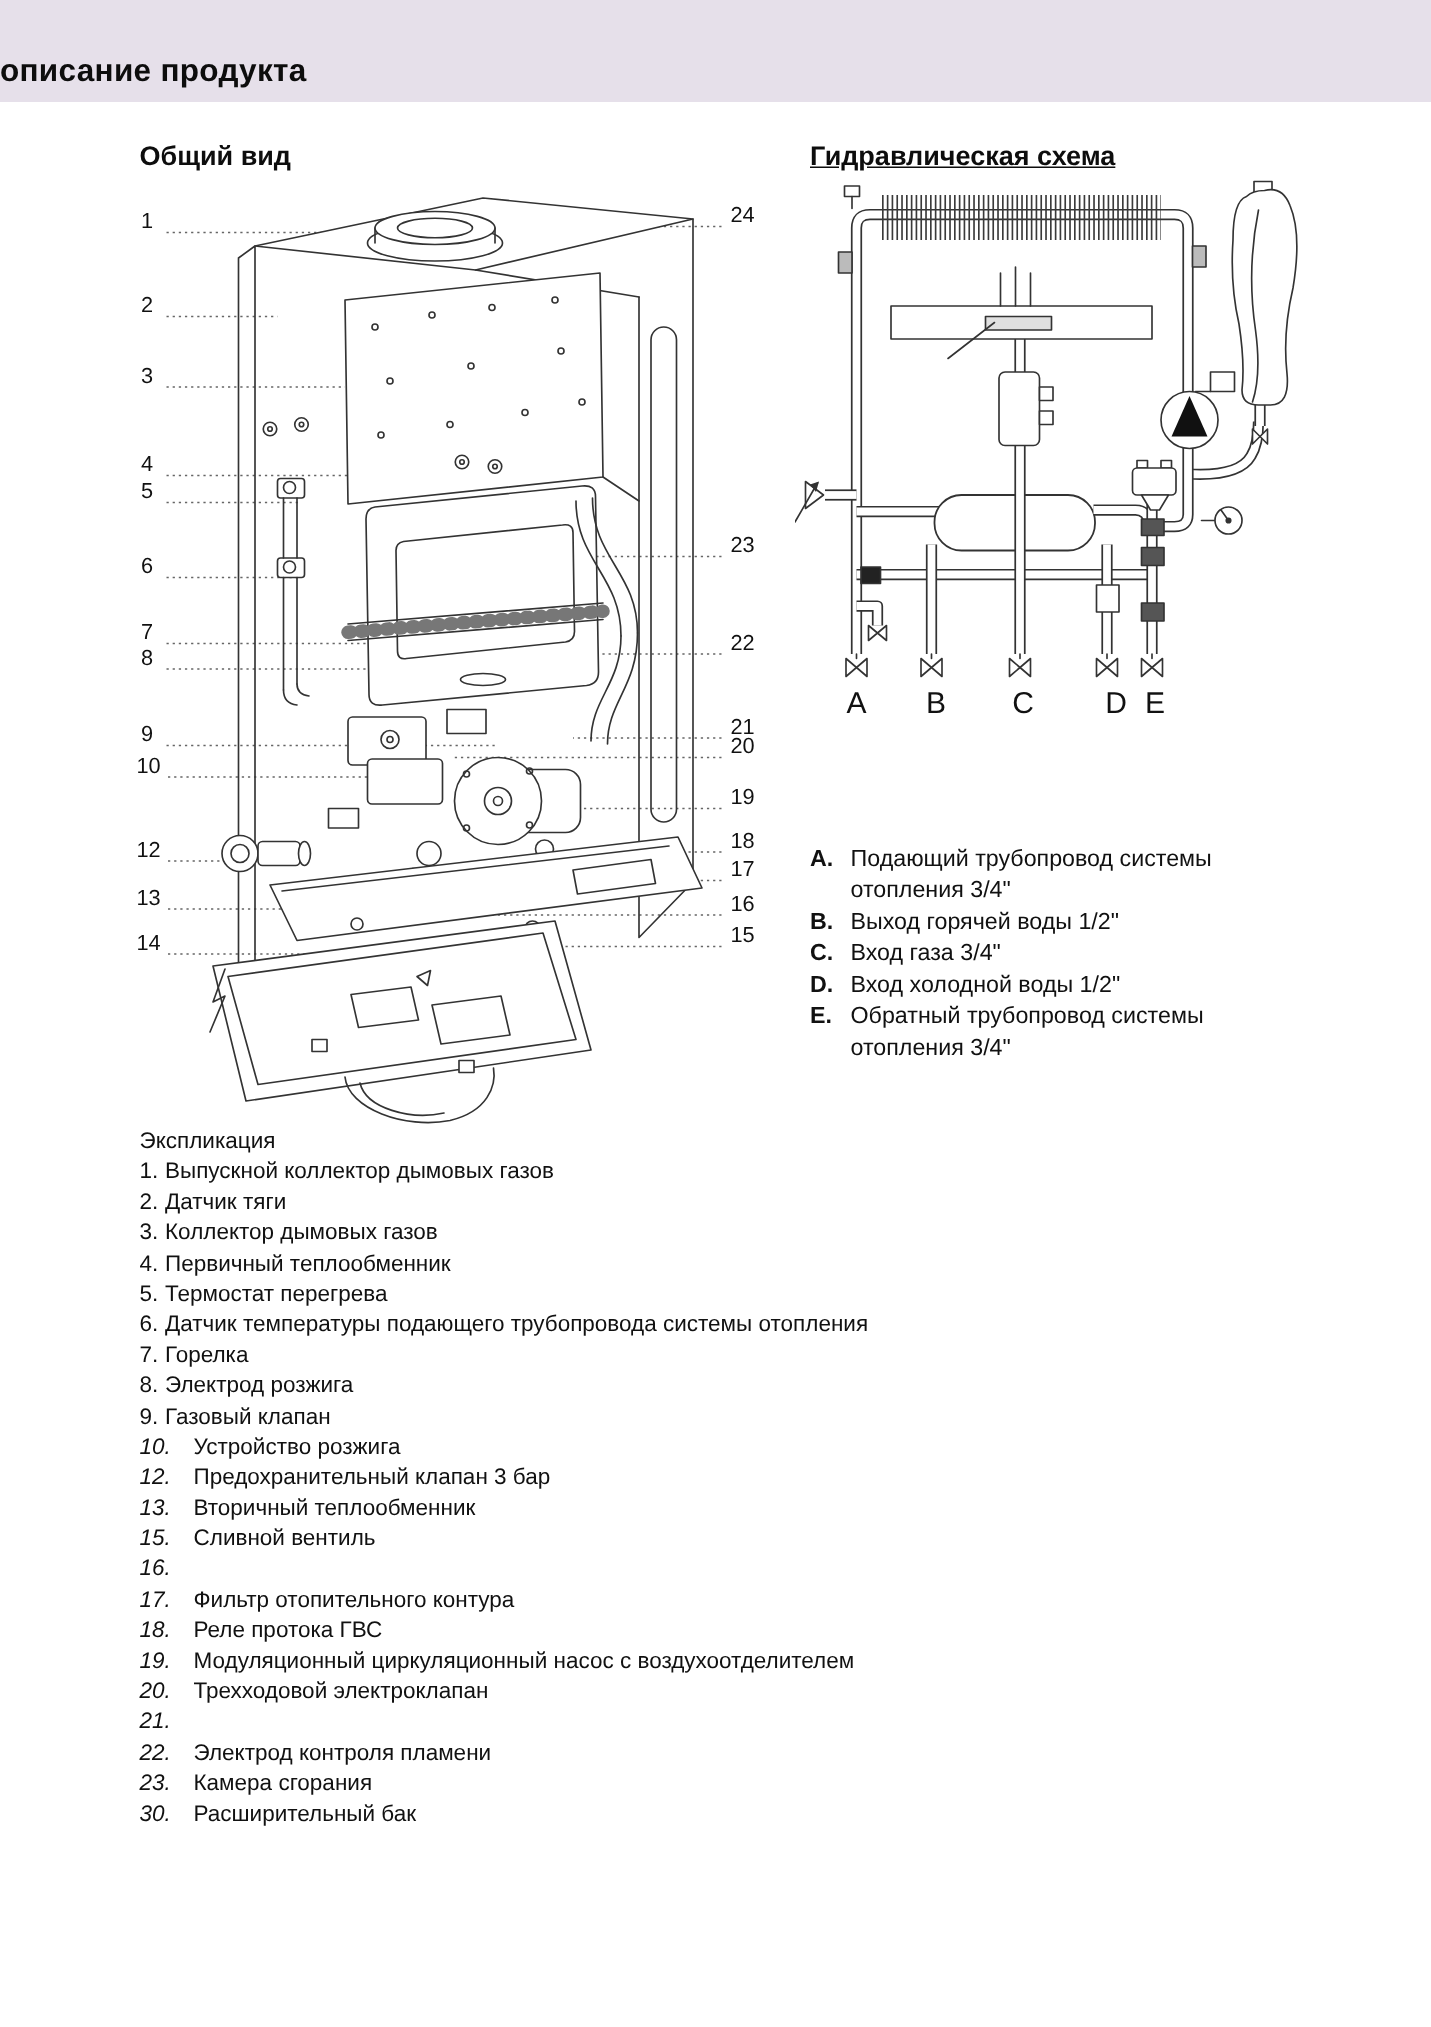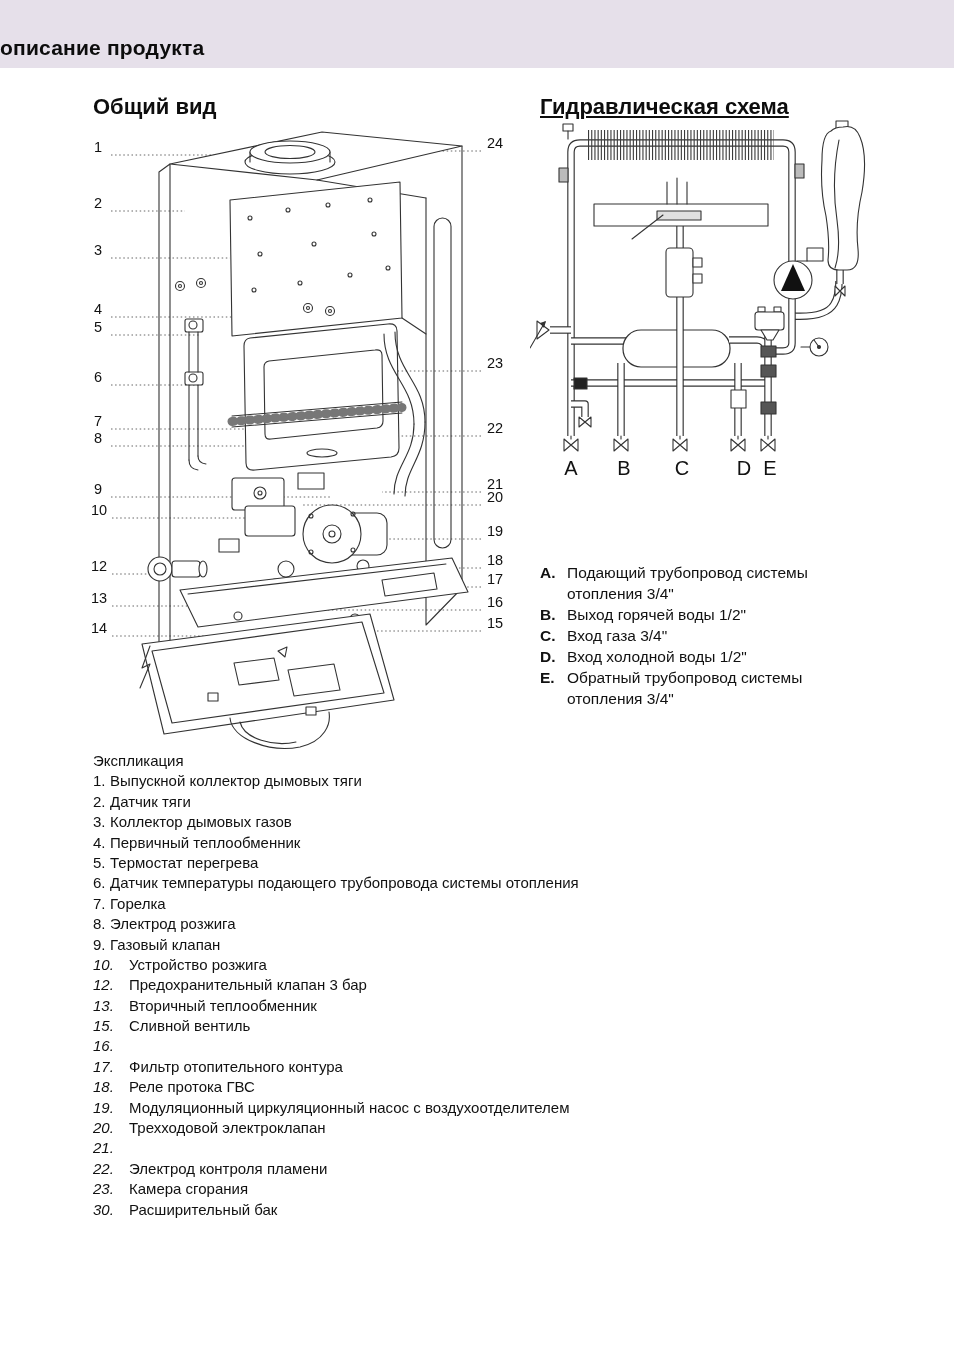"Общий вид" .sec-title { font-size: 22px -> 18px }
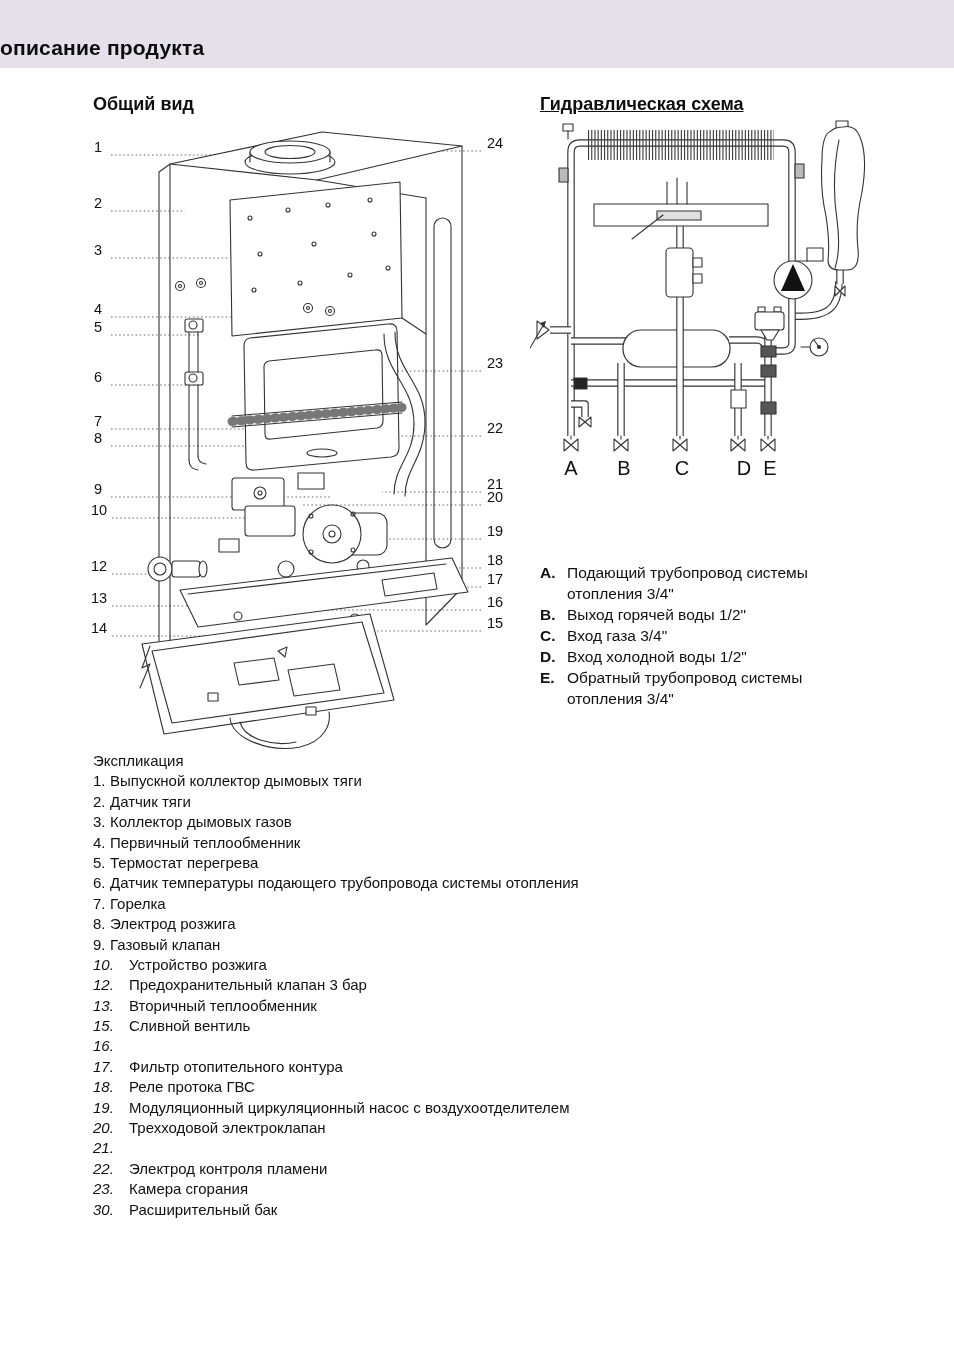"Выпускной коллектор дымовых тяги" span.exp-text { text: тяги -> газов }
